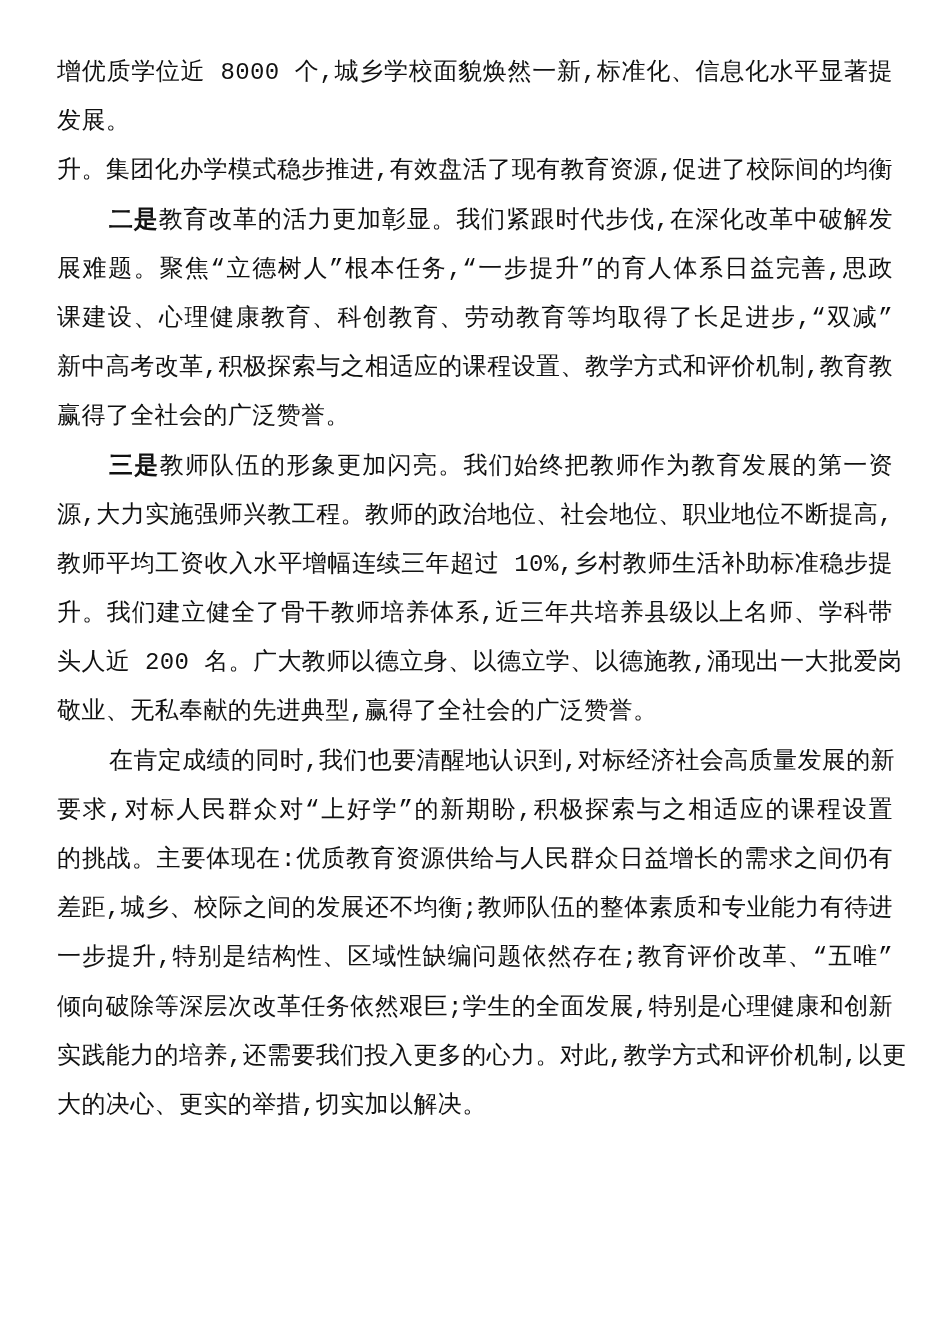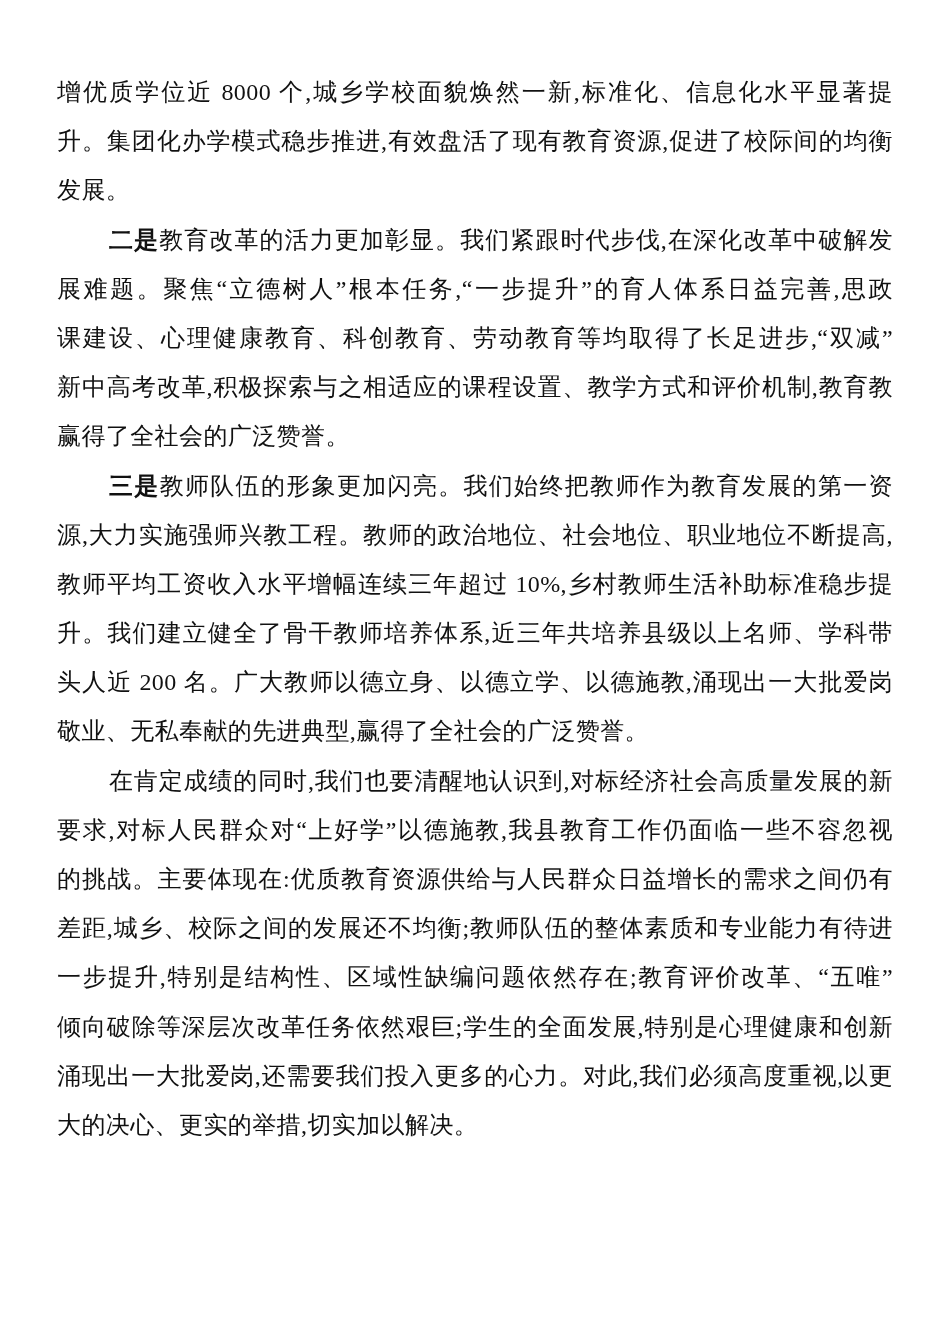"增优质学位近 8000 个,城乡学校面貌焕然一新,标准化、信息化水平显著提" .page { font-family: Liberation Serif, serif -> Liberation Mono, monospace; top: 68px -> 48px }
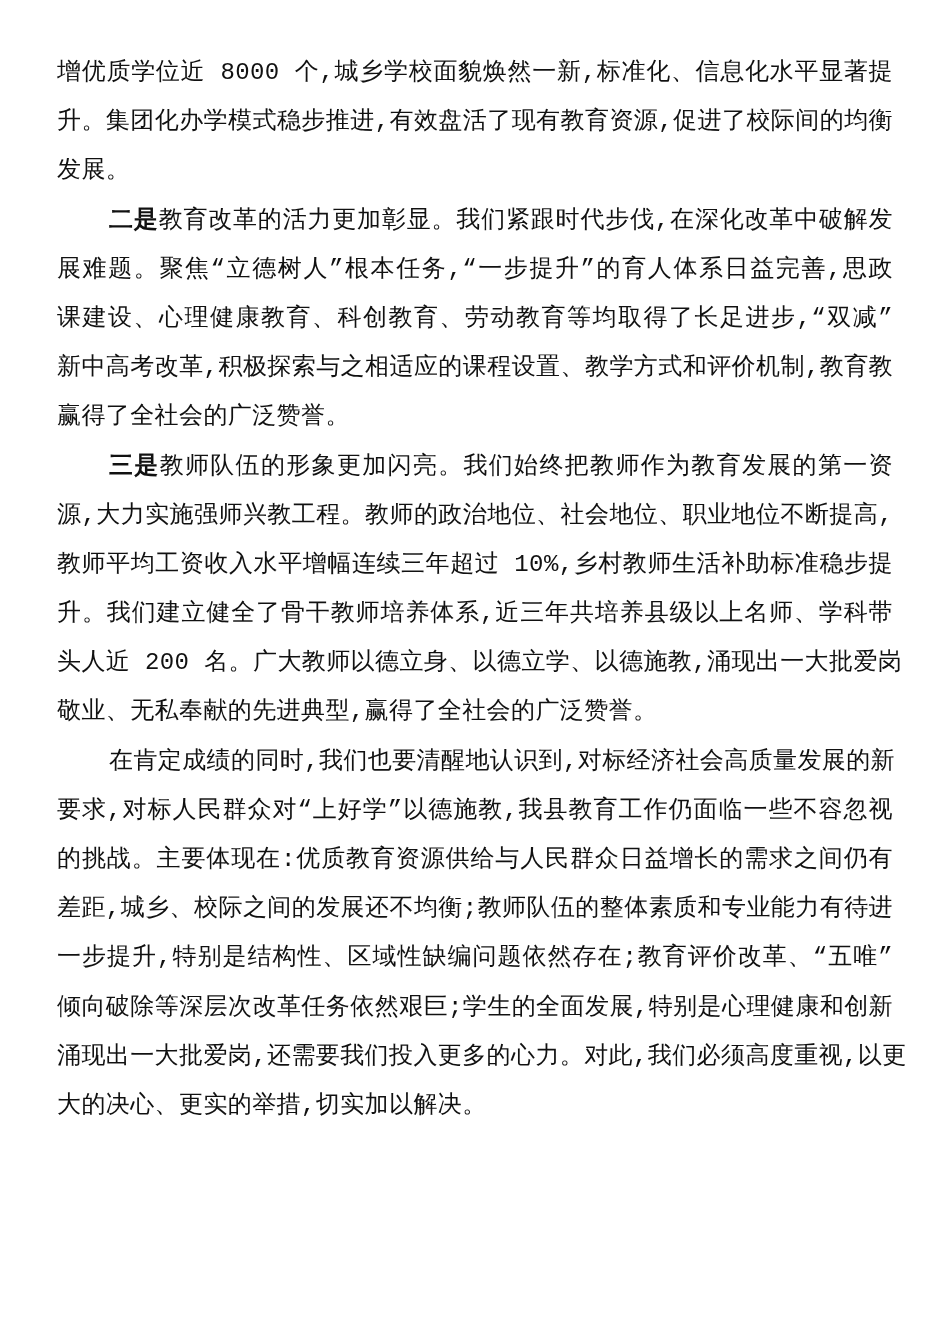"升。集团化办学模式稳步推进,有效盘活了现有教育资源,促进了校际间的均衡" div.line { order: before "发展。" -> after "发展。" }
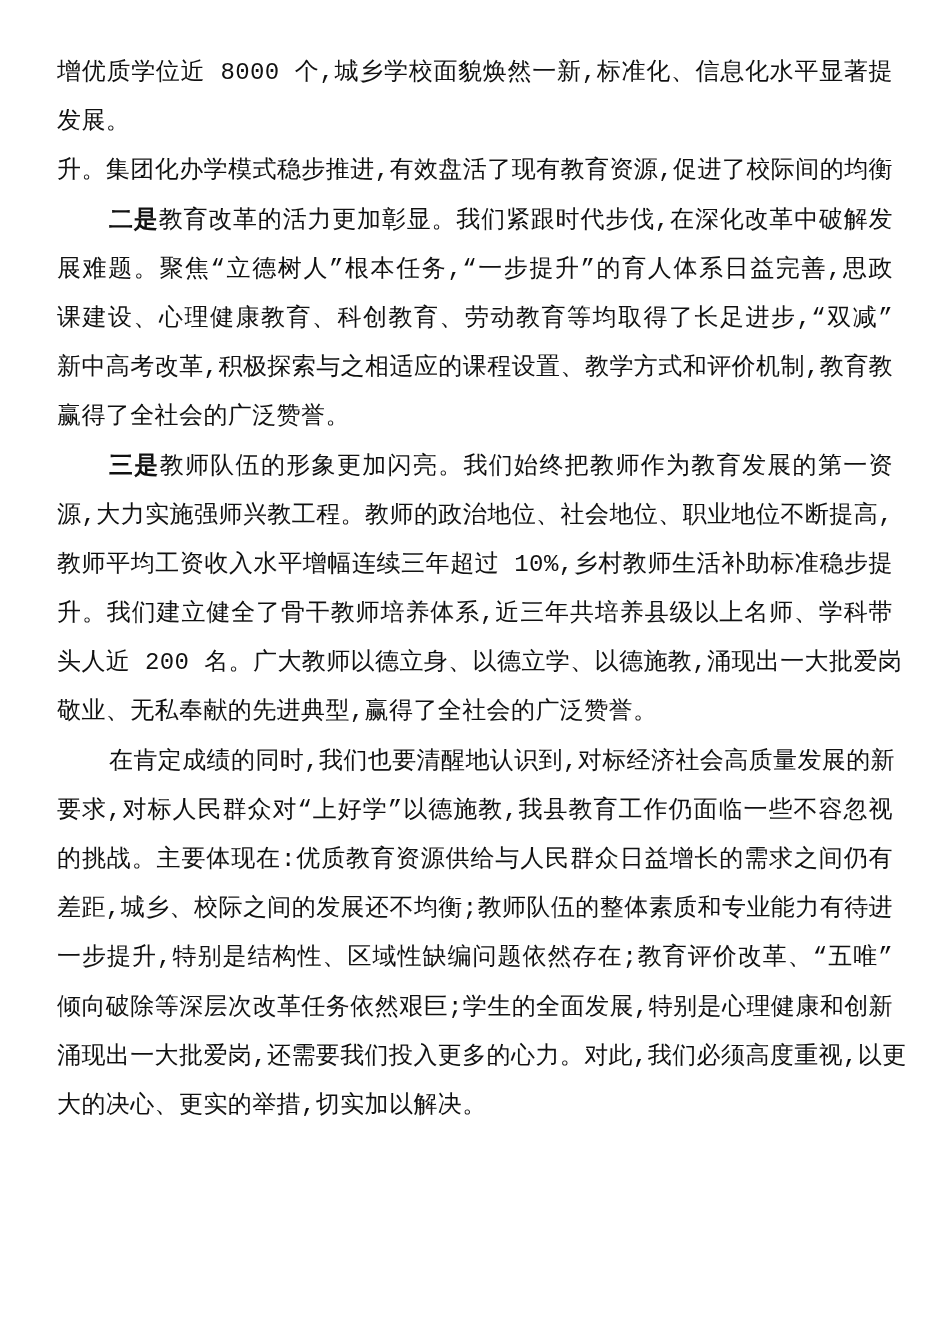"要求,对标人民群众对“上好学”以德施教,我县教育工作仍面临一些不容忽视" div.line { text: 以德施教,我县教育工作仍面临一些不容忽视 -> 的新期盼,积极探索与之相适应的课程设置 }
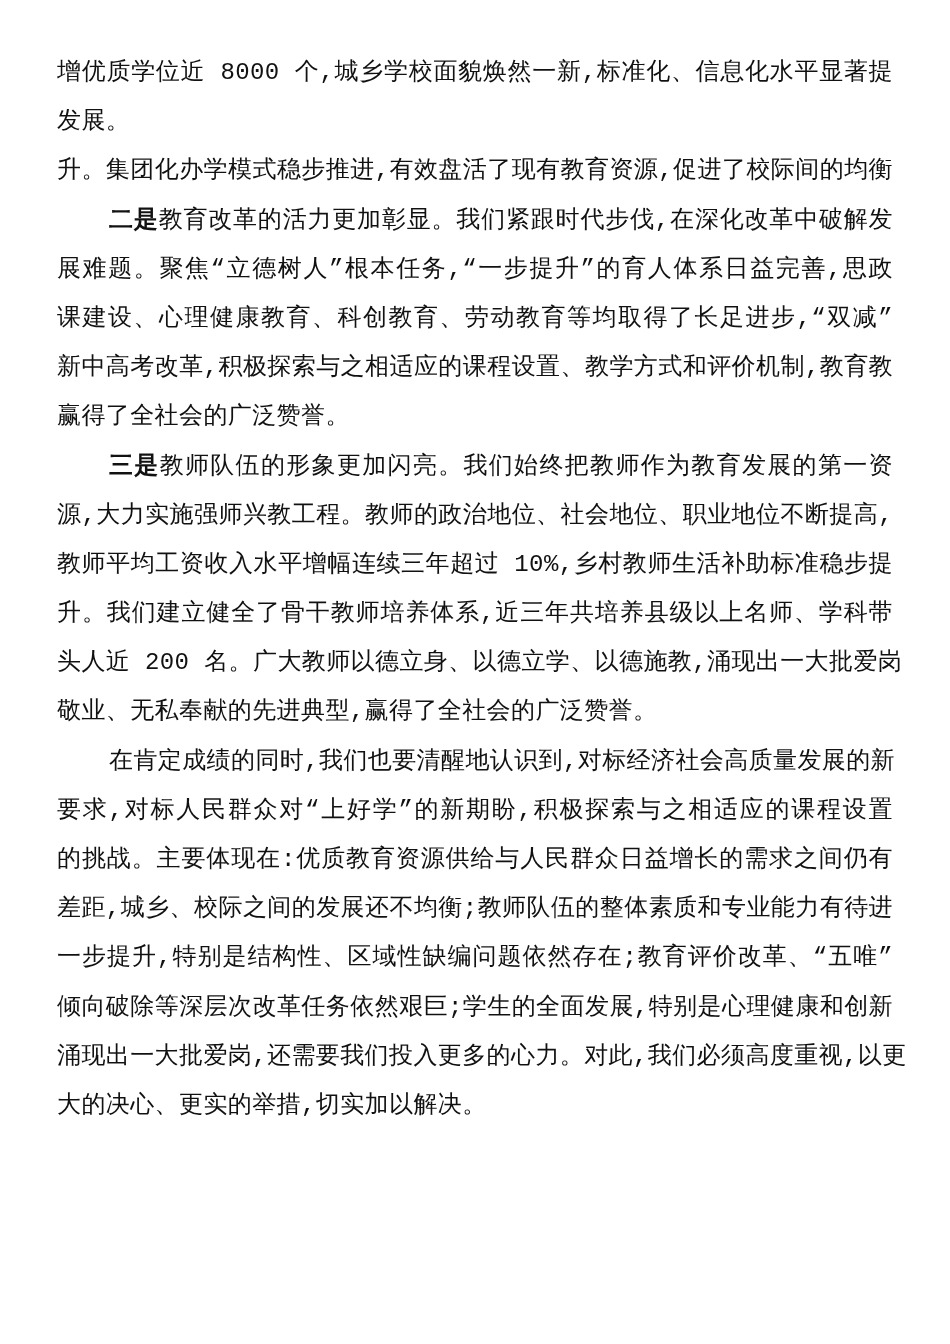"涌现出一大批爱岗,还需要我们投入更多的心力。对此,我们必须高度重视,以更" div.line { text: 涌现出一大批爱岗,还需要我们投入更多的心力。对此,我们必须高度重视 -> 实践能力的培养,还需要我们投入更多的心力。对此,教学方式和评价机制 }
